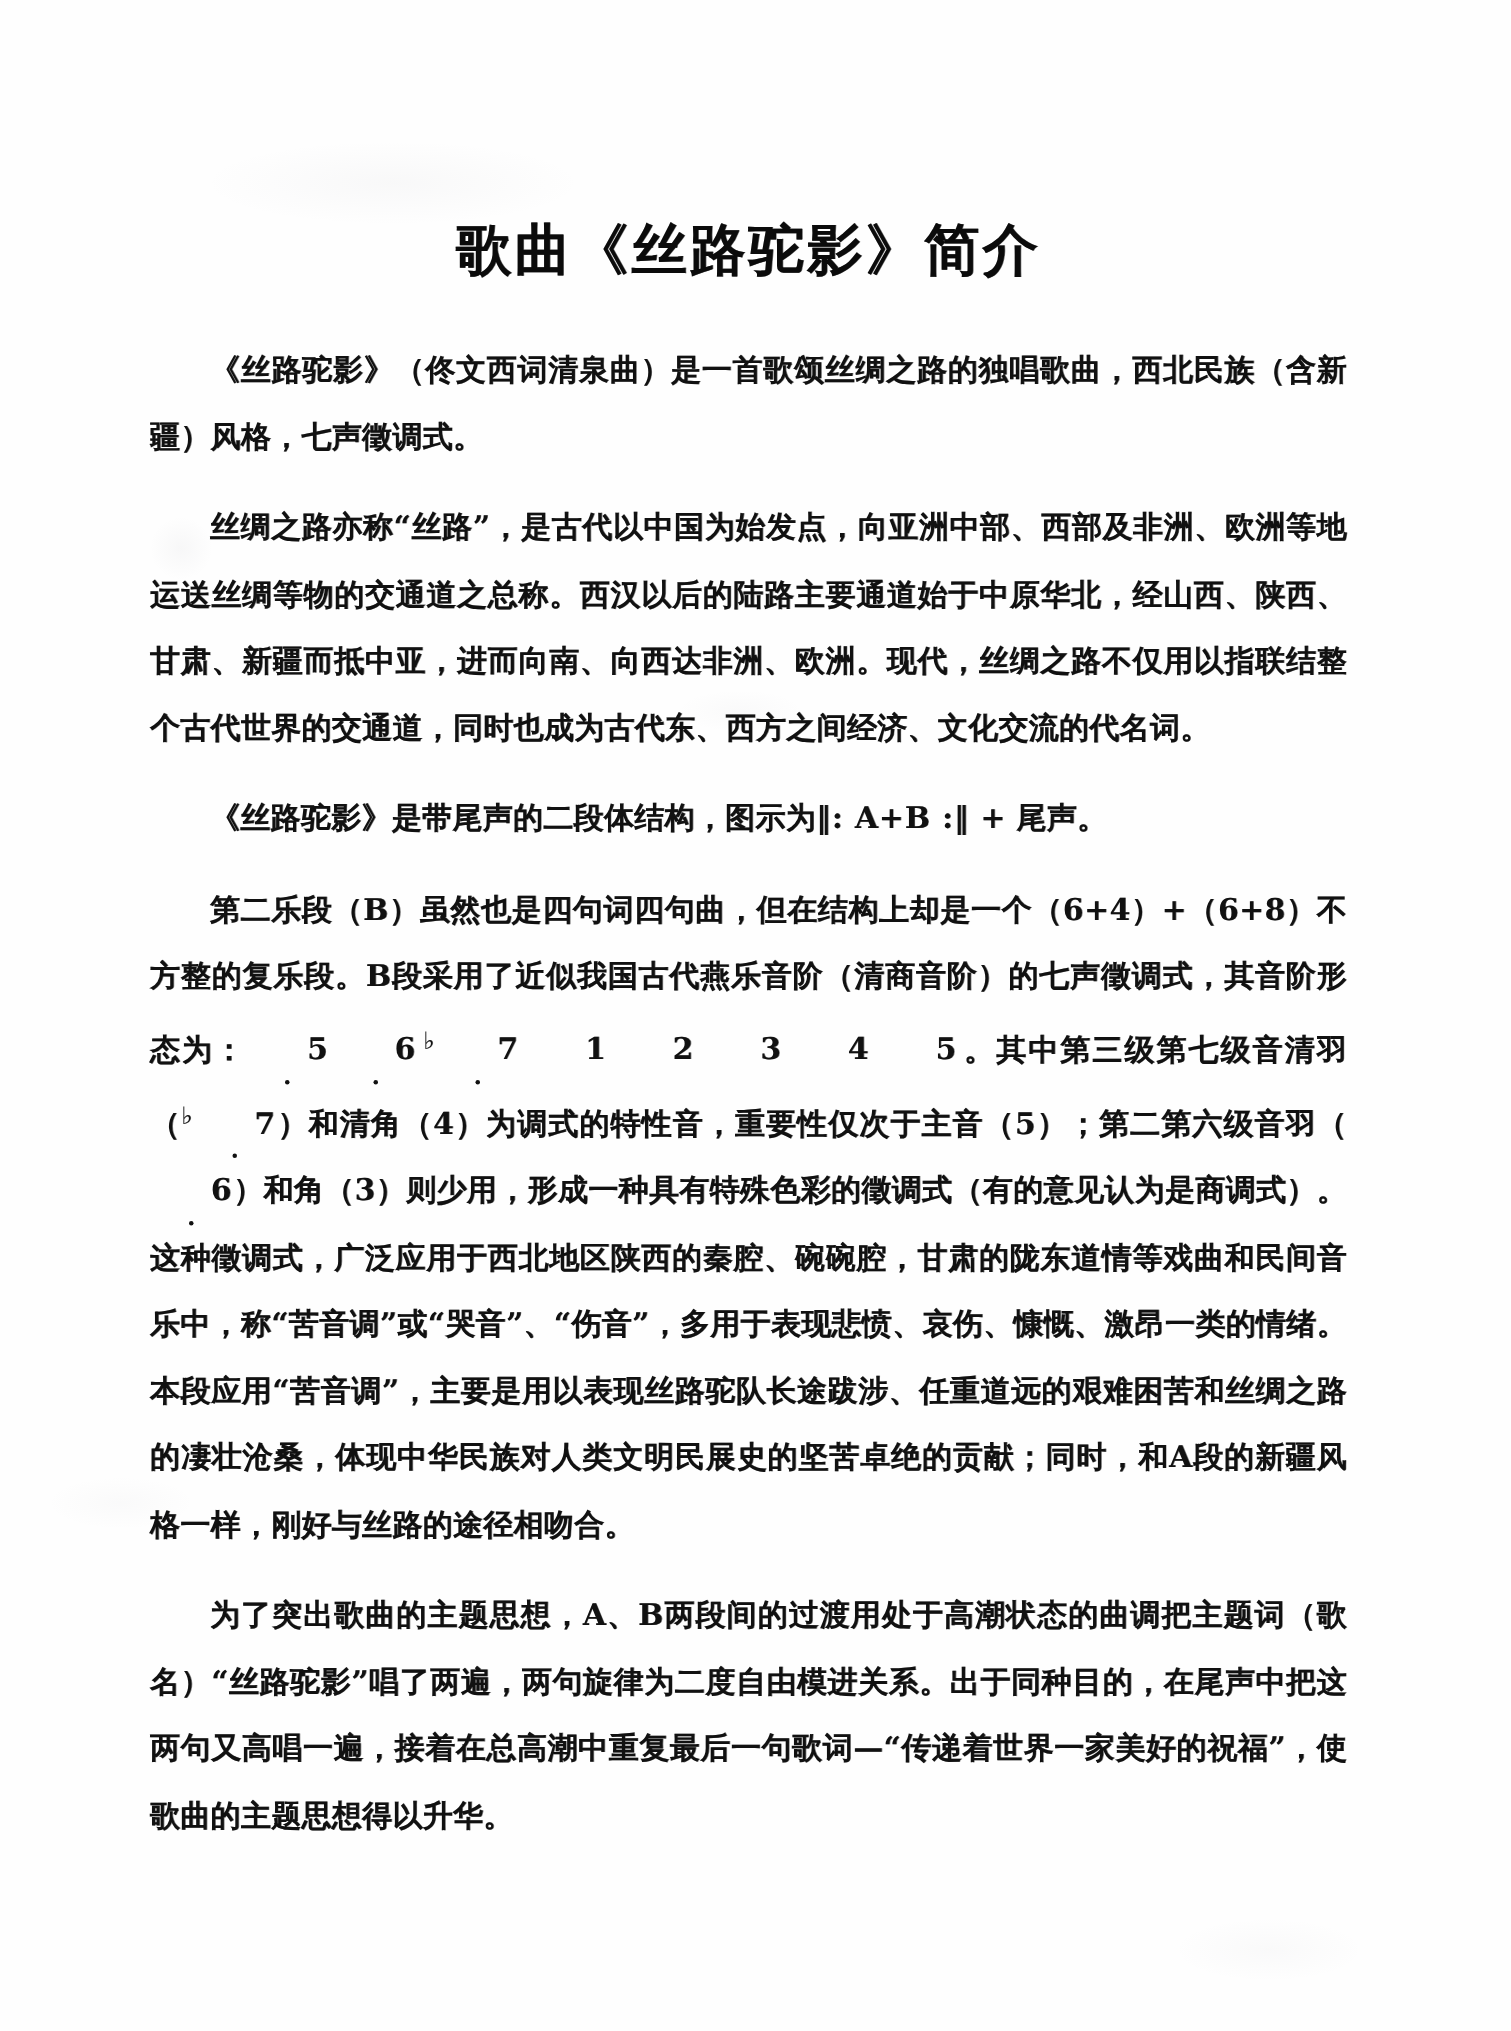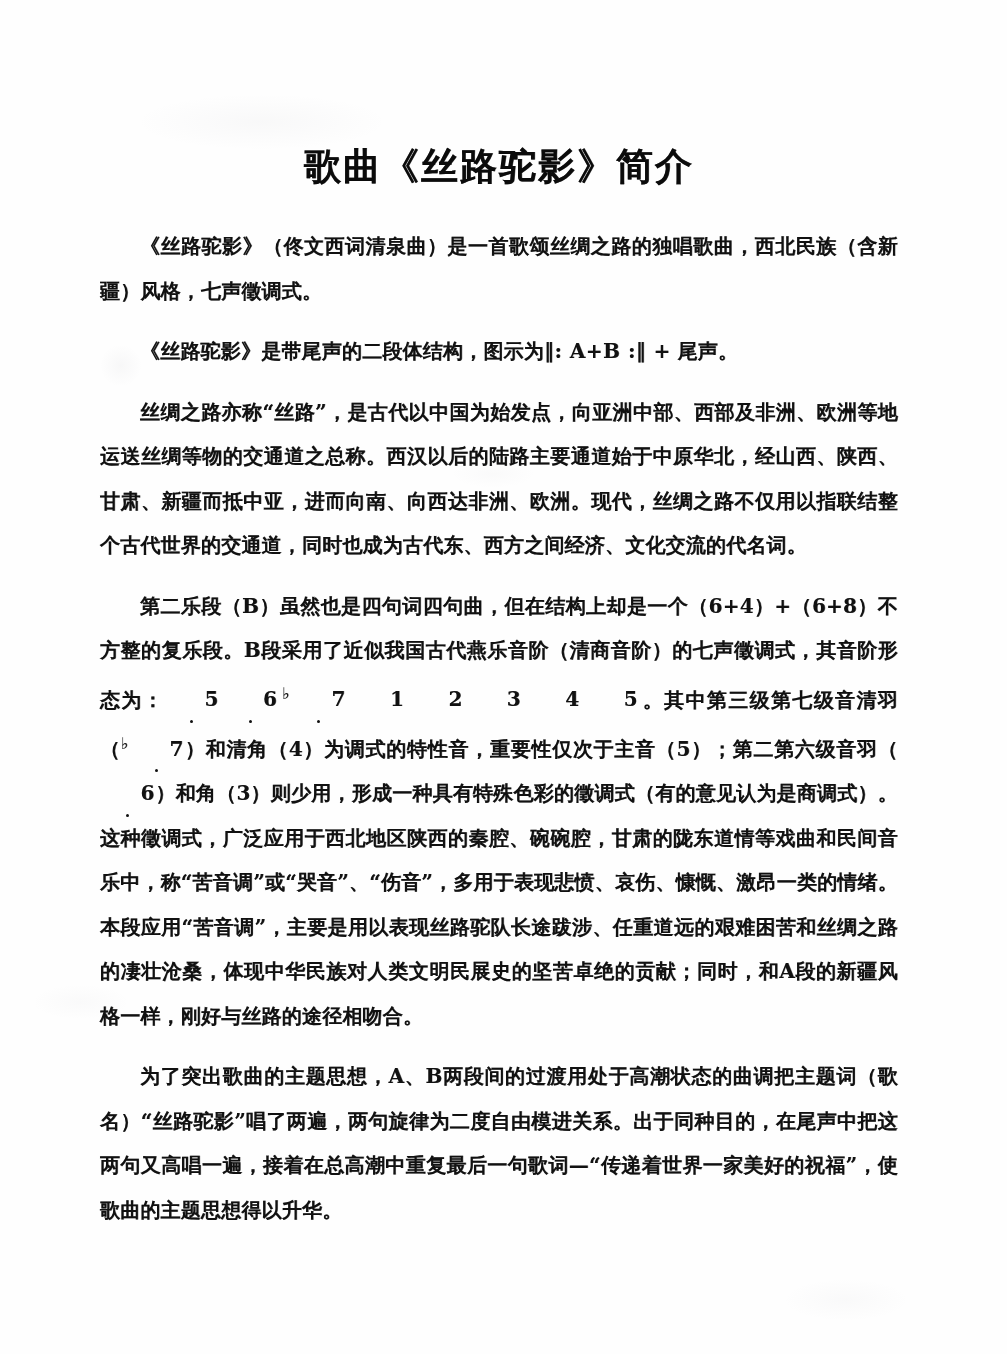"《丝路驼影》是带尾声的二段体结构，图示为‖: A+B :‖ + 尾声。" p.para { order: before "丝绸之路亦称“丝路”，是古代以中国为始发点，向亚洲中部、西部及非洲、欧洲等地运送" -> after "丝绸之路亦称“丝路”，是古代以中国为始发点，向亚洲中部、西部及非洲、欧洲等地运送" }
